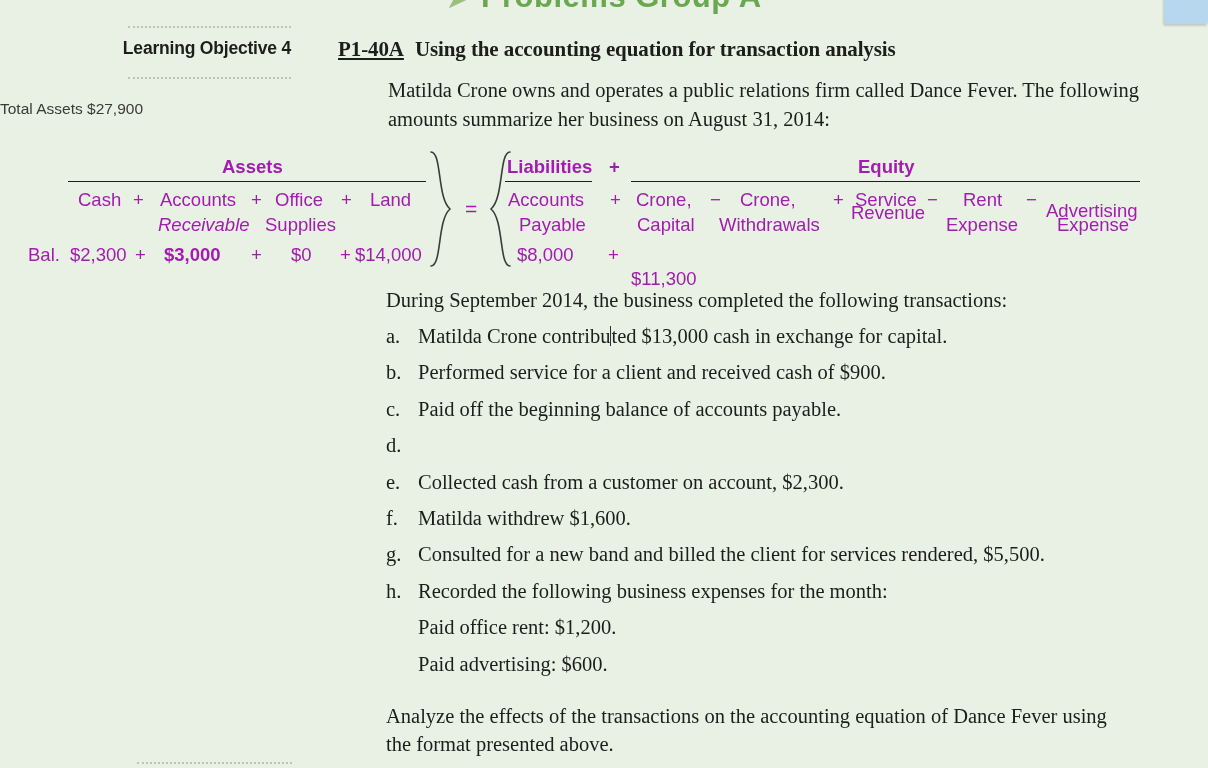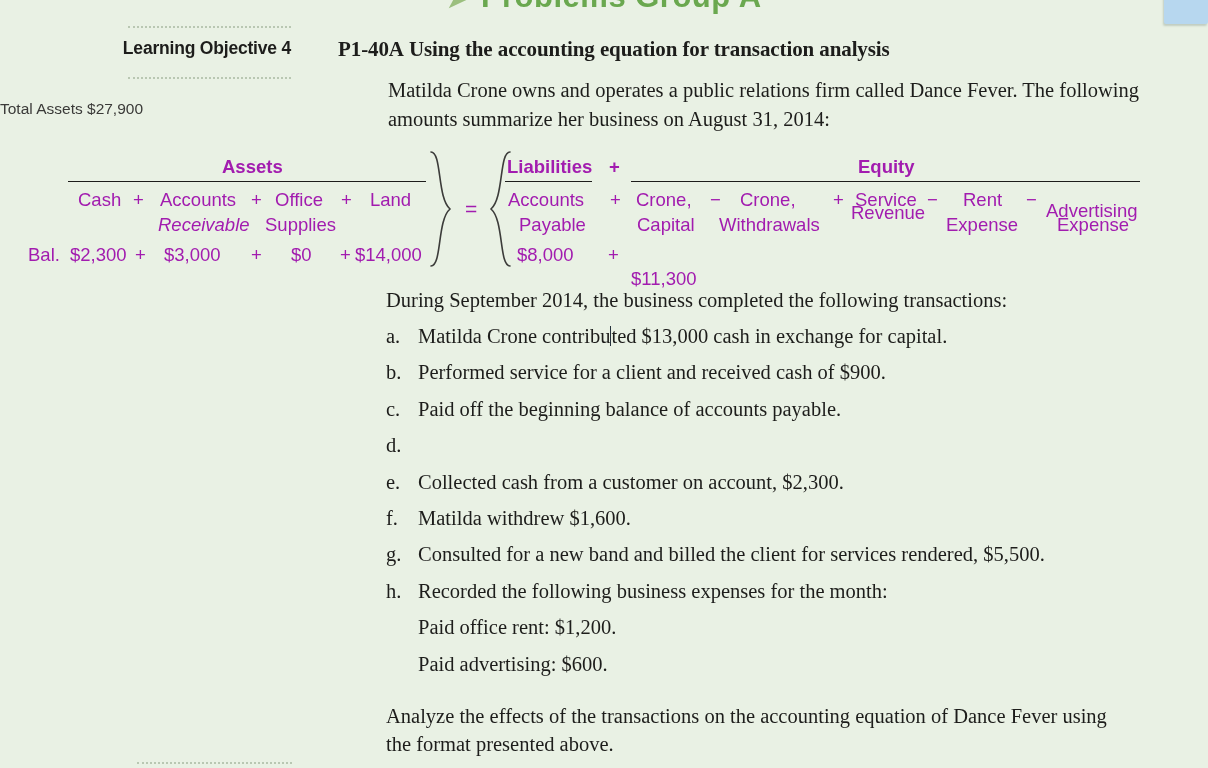"P1-40A" .prob-title .code { margin-right: 5px -> 11px; text-decoration: none -> underline }
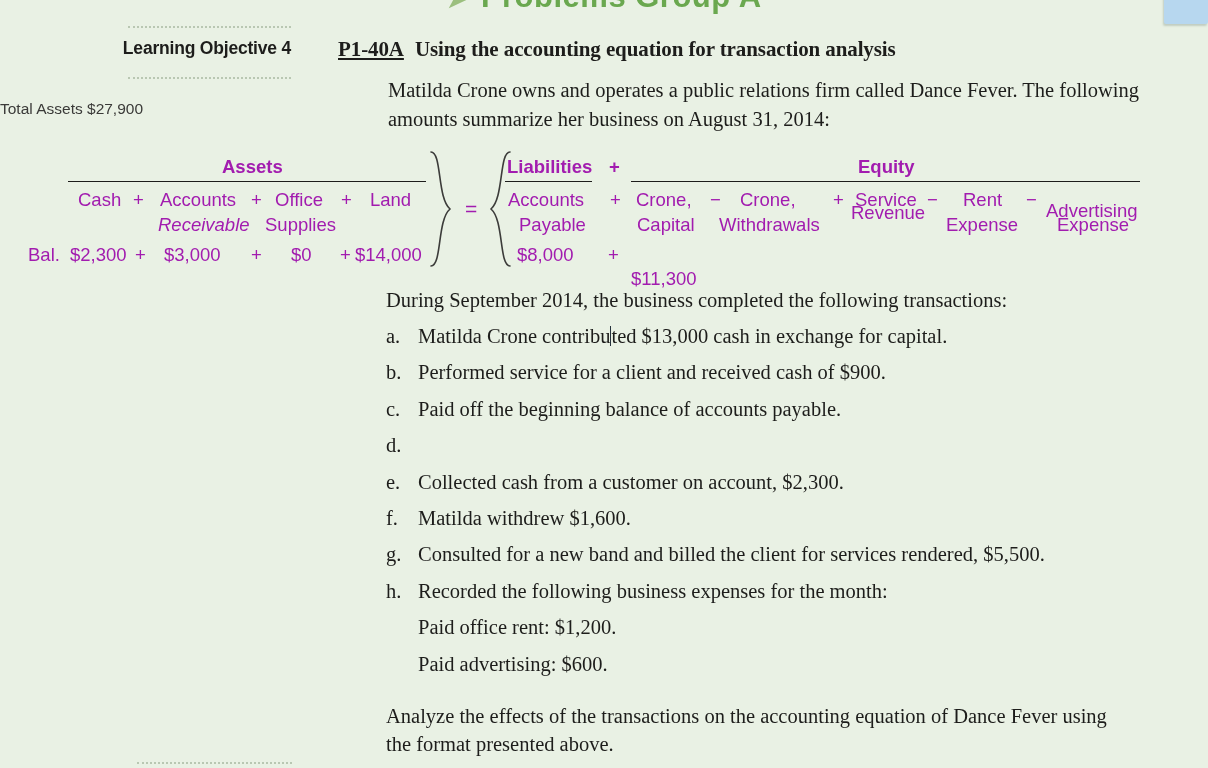"$3,000" div.eq-cell { font-weight: none -> bold }
